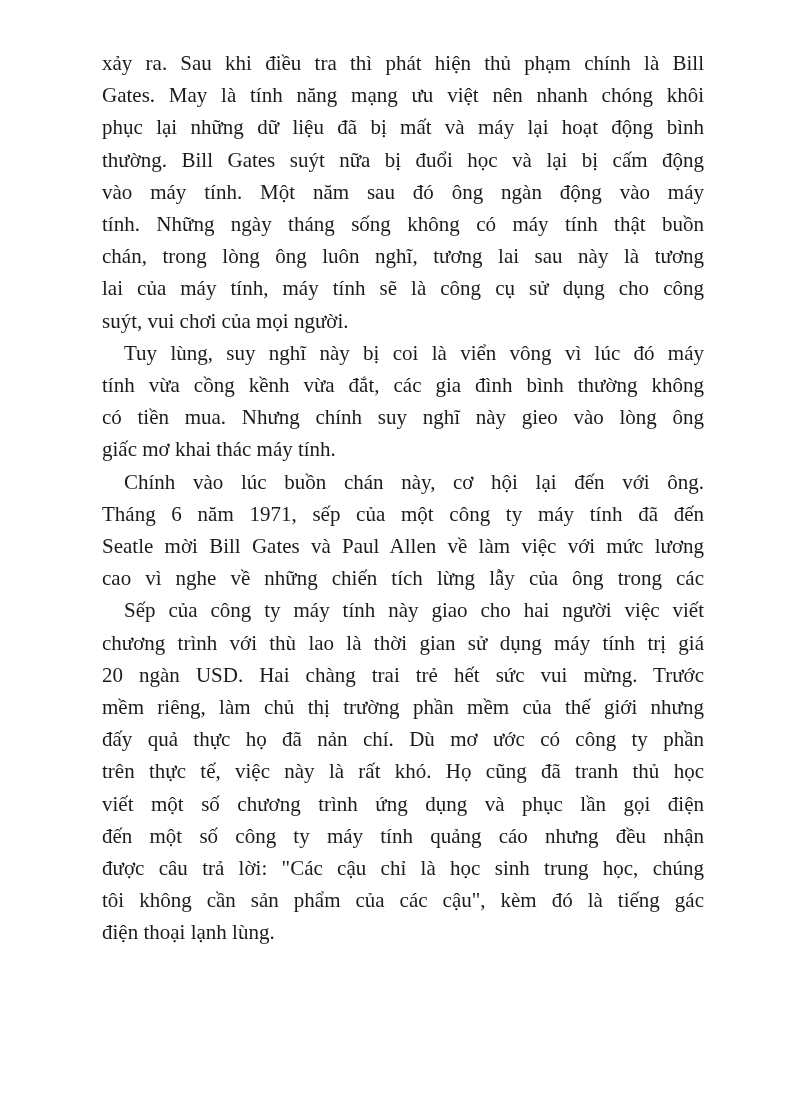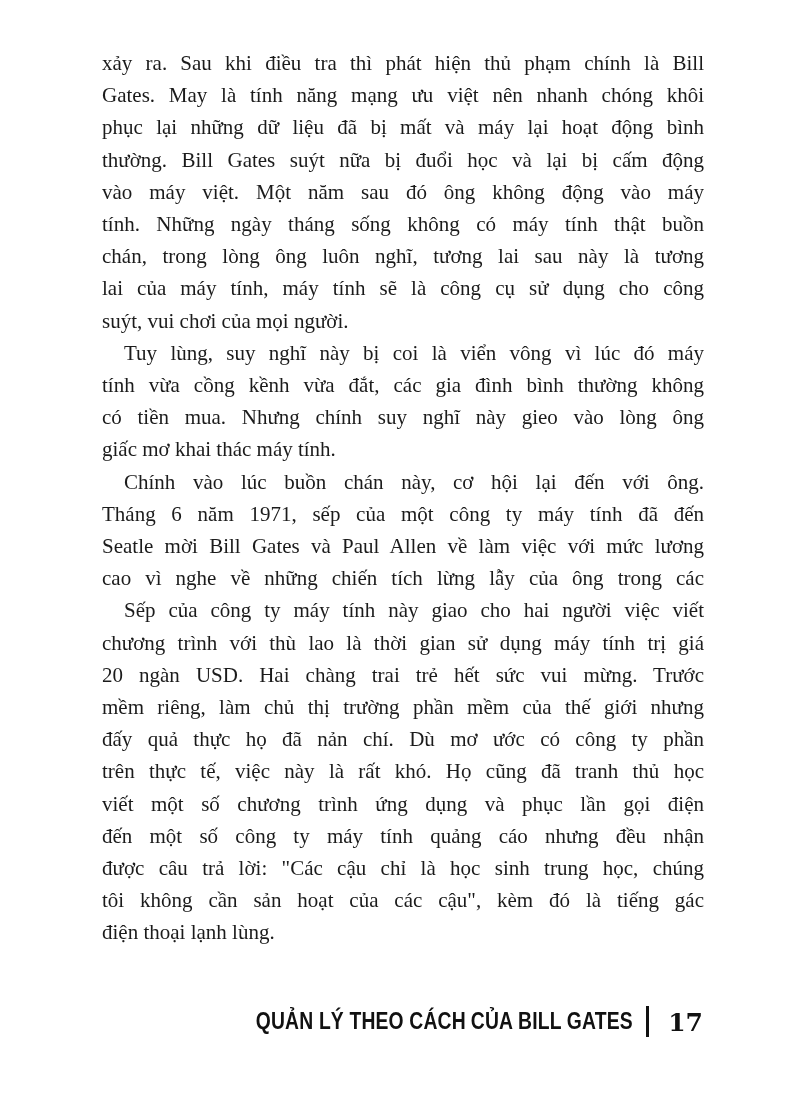"vào máy việt. Một năm" div.line { text: việt. Một năm sau đó ông không -> tính. Một năm sau đó ông ngàn }
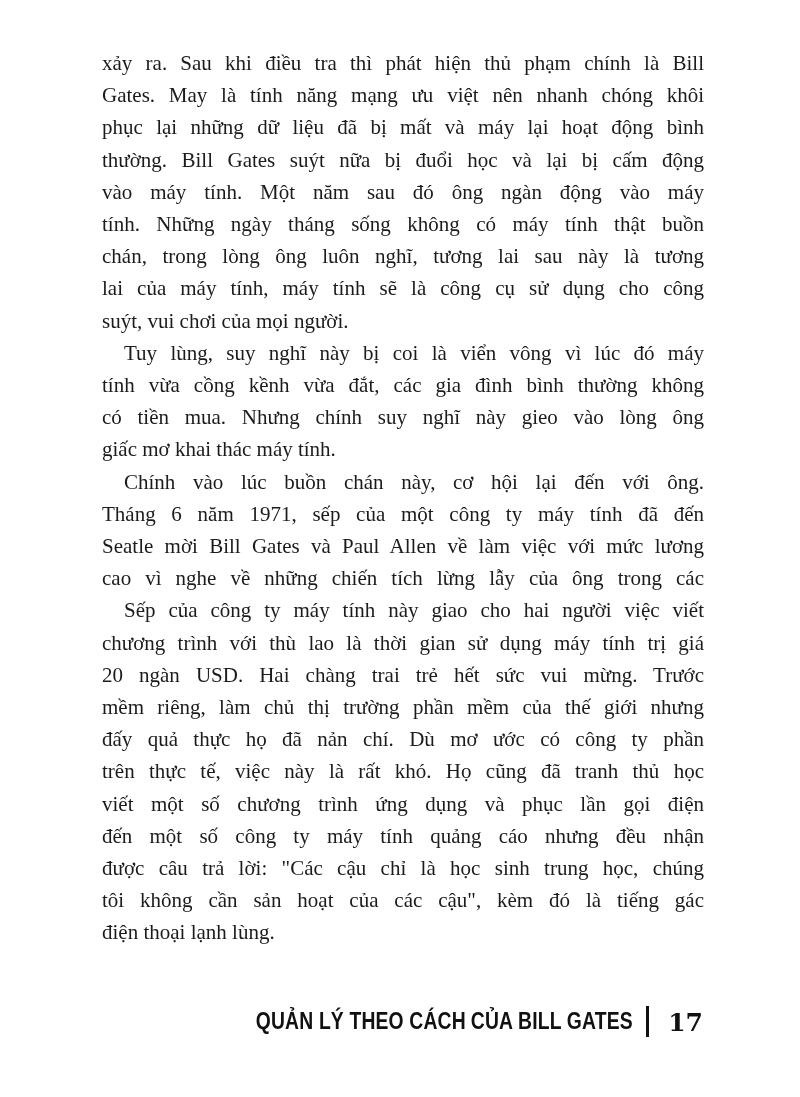"tôi không cần sản hoạt" div.line { text: hoạt -> phẩm }
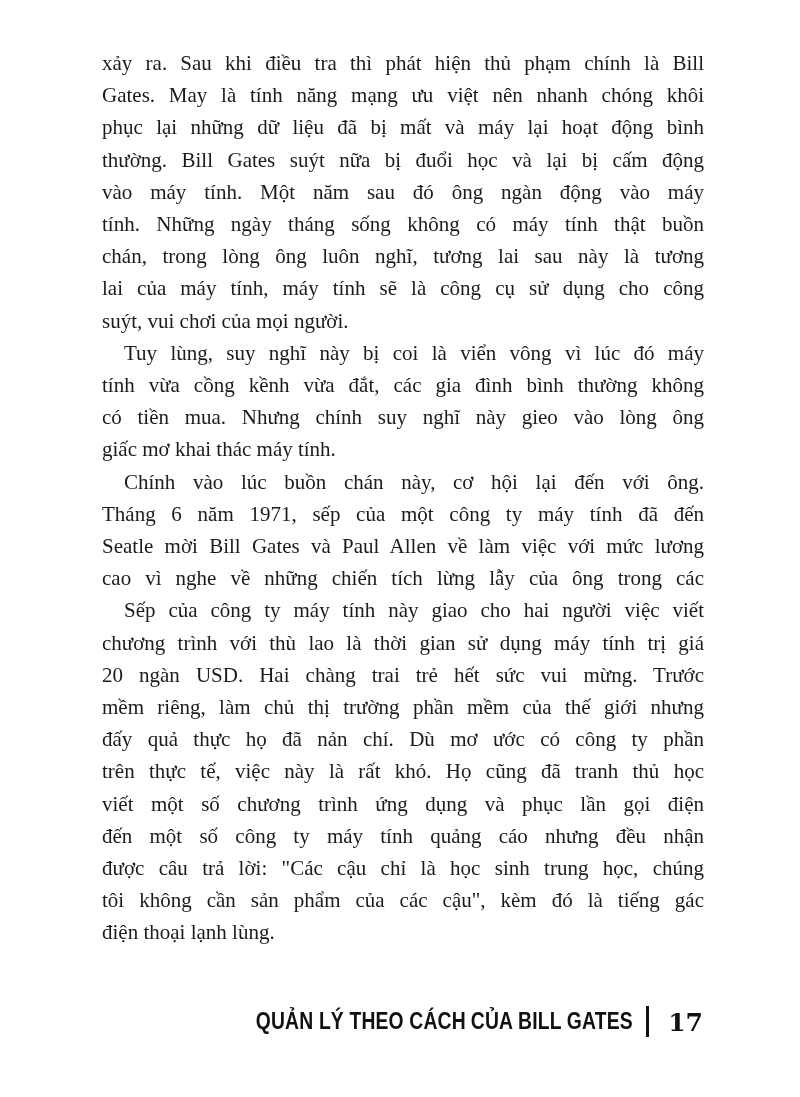"QUẢN LÝ THEO CÁCH CỦA" div.footer { html: <div> <span> <span>QUẢN LÝ THEO CÁCH</span><span>CỦA BILL GATES</span> </span> <span></span> <span>17</span> </div> -> none }
